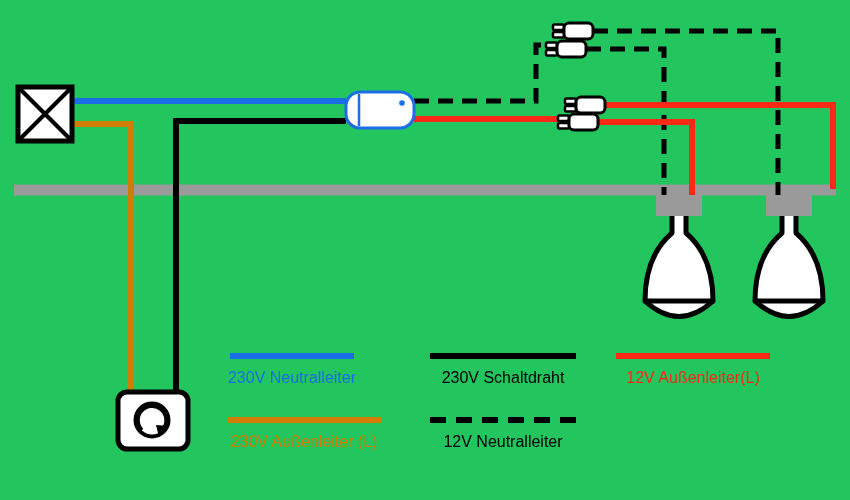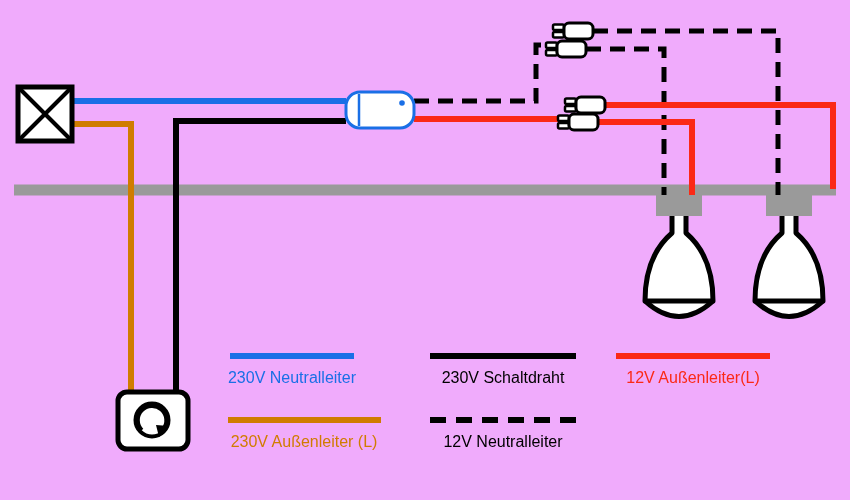"230V Neutralleiter" .stage { background: #f0abfc -> #22c55e }
